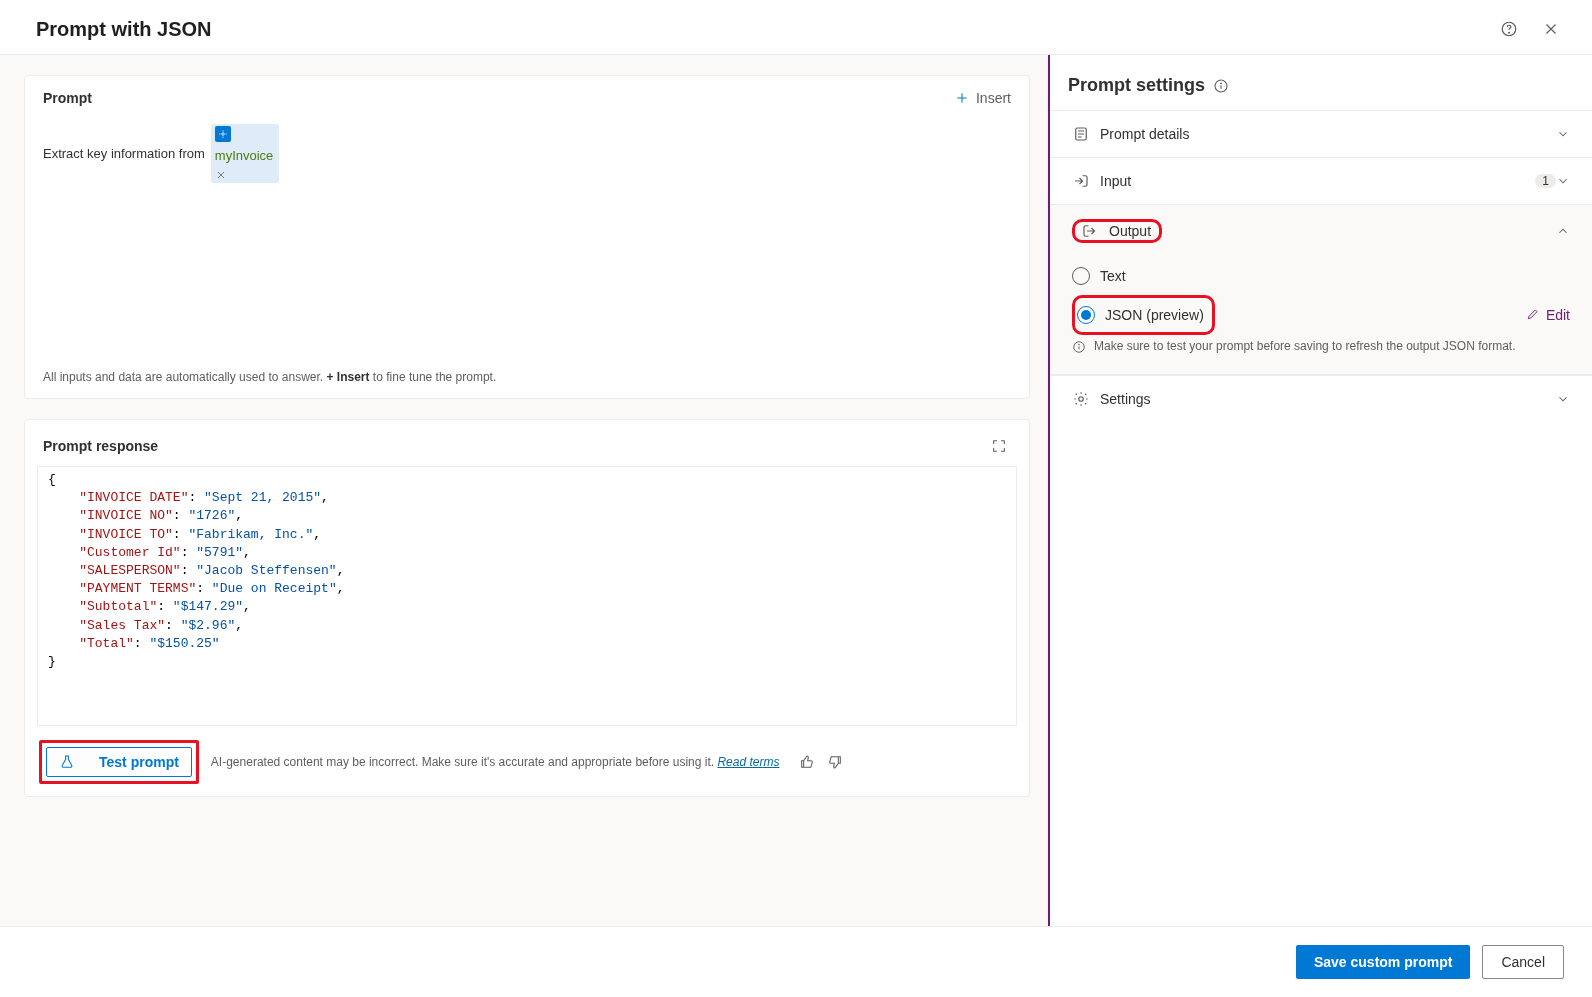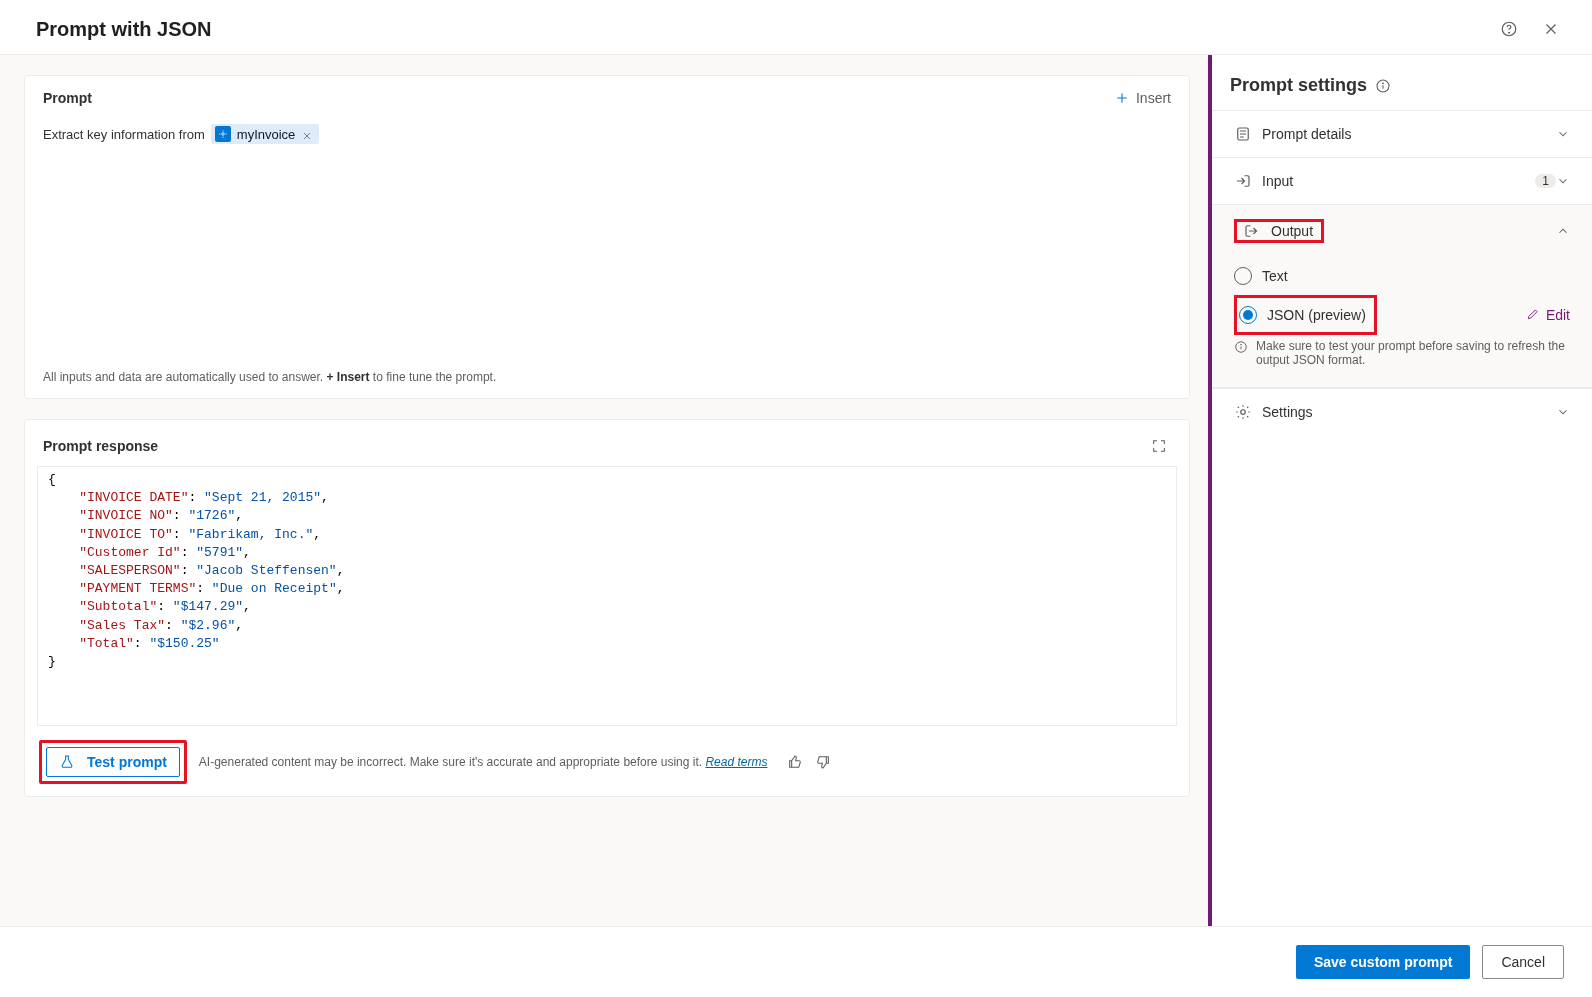"Prompt settings" .rail { border-left: 4px solid #701a75 -> 2px solid #701a75; width: 384px -> 544px }
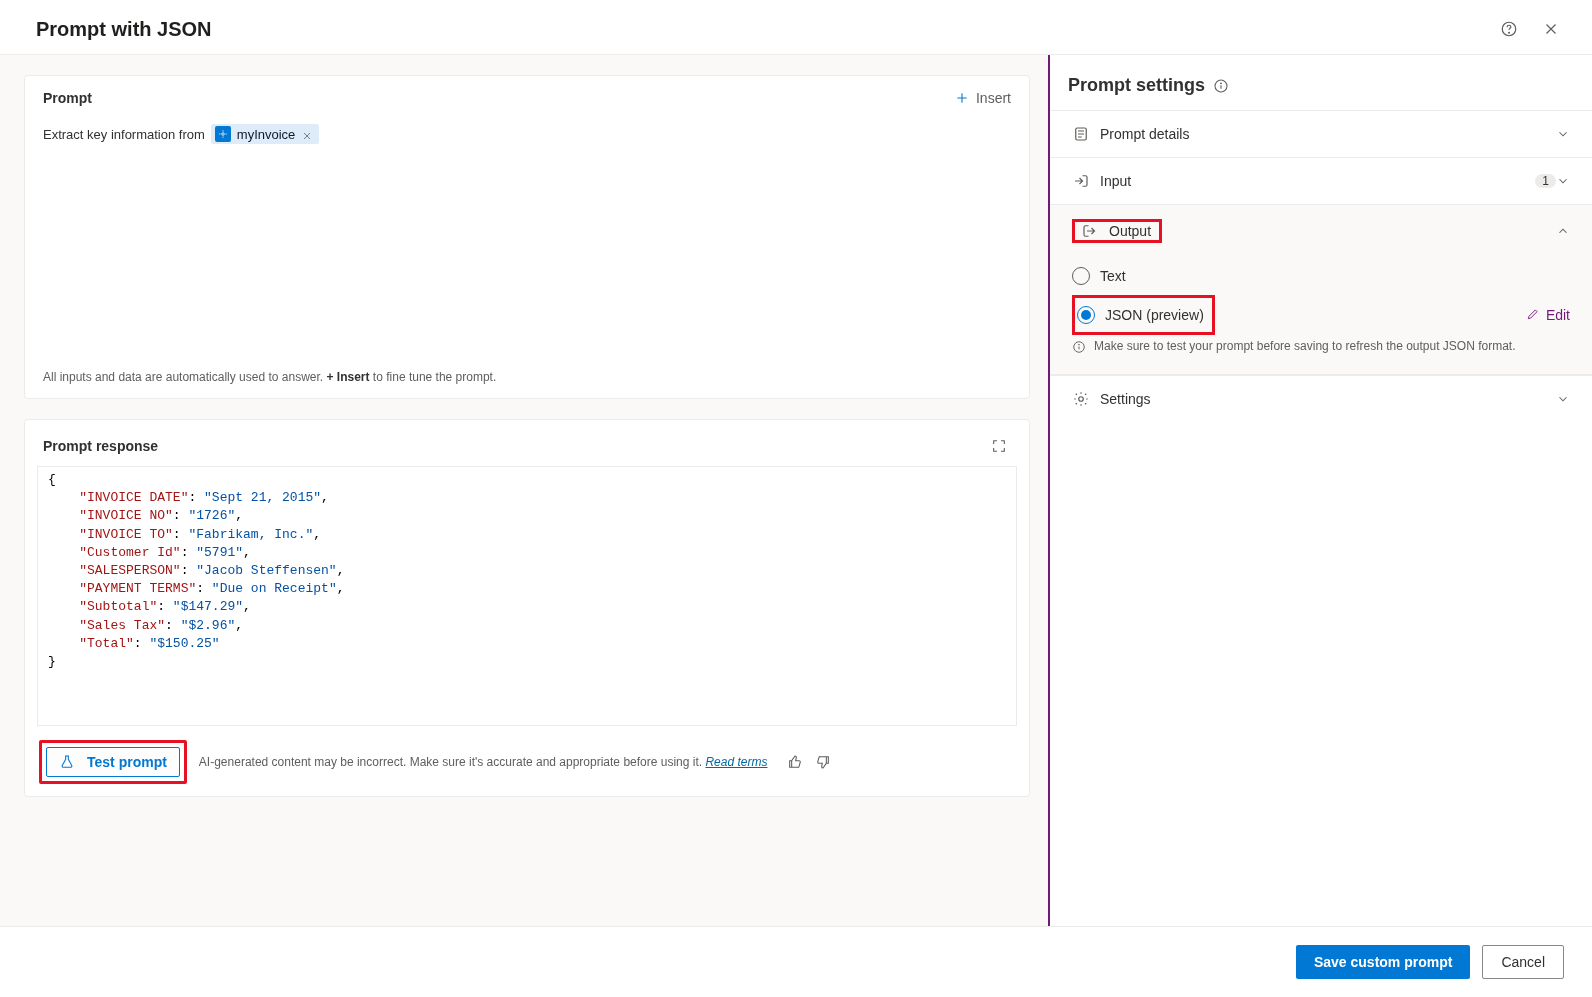"myInvoice" .chip { align-items: flex-end -> flex-start; color: #0f172a -> #4d7c0f; flex-direction: none -> column }
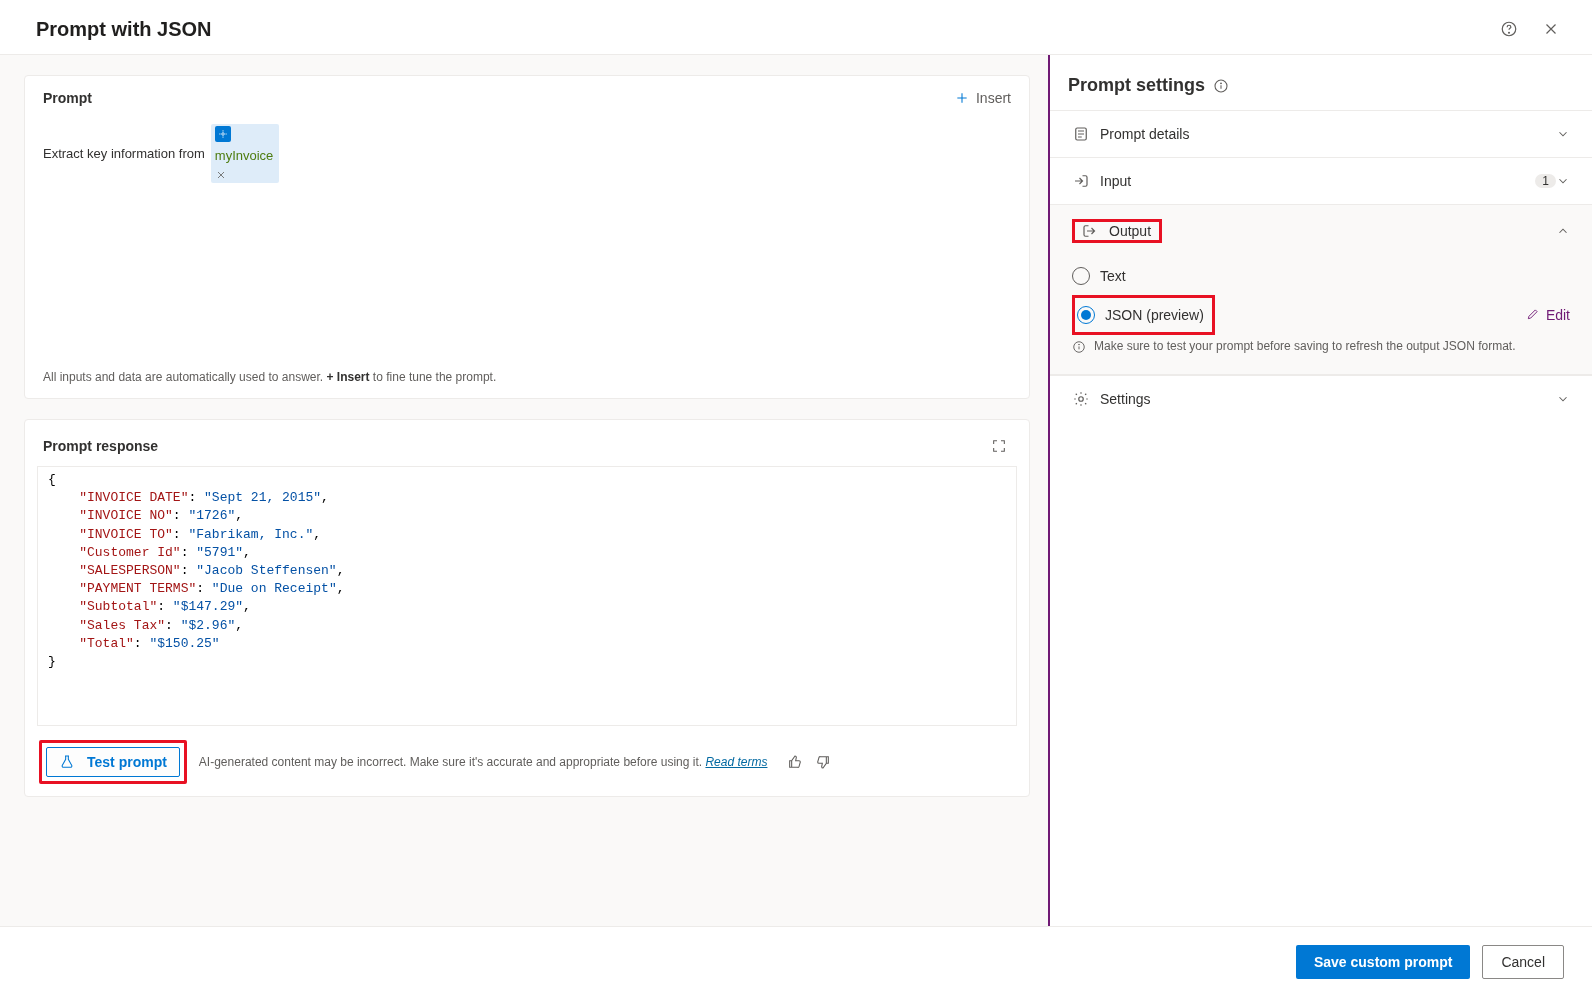"Output" .red-box { border-radius: 0 -> 10px }
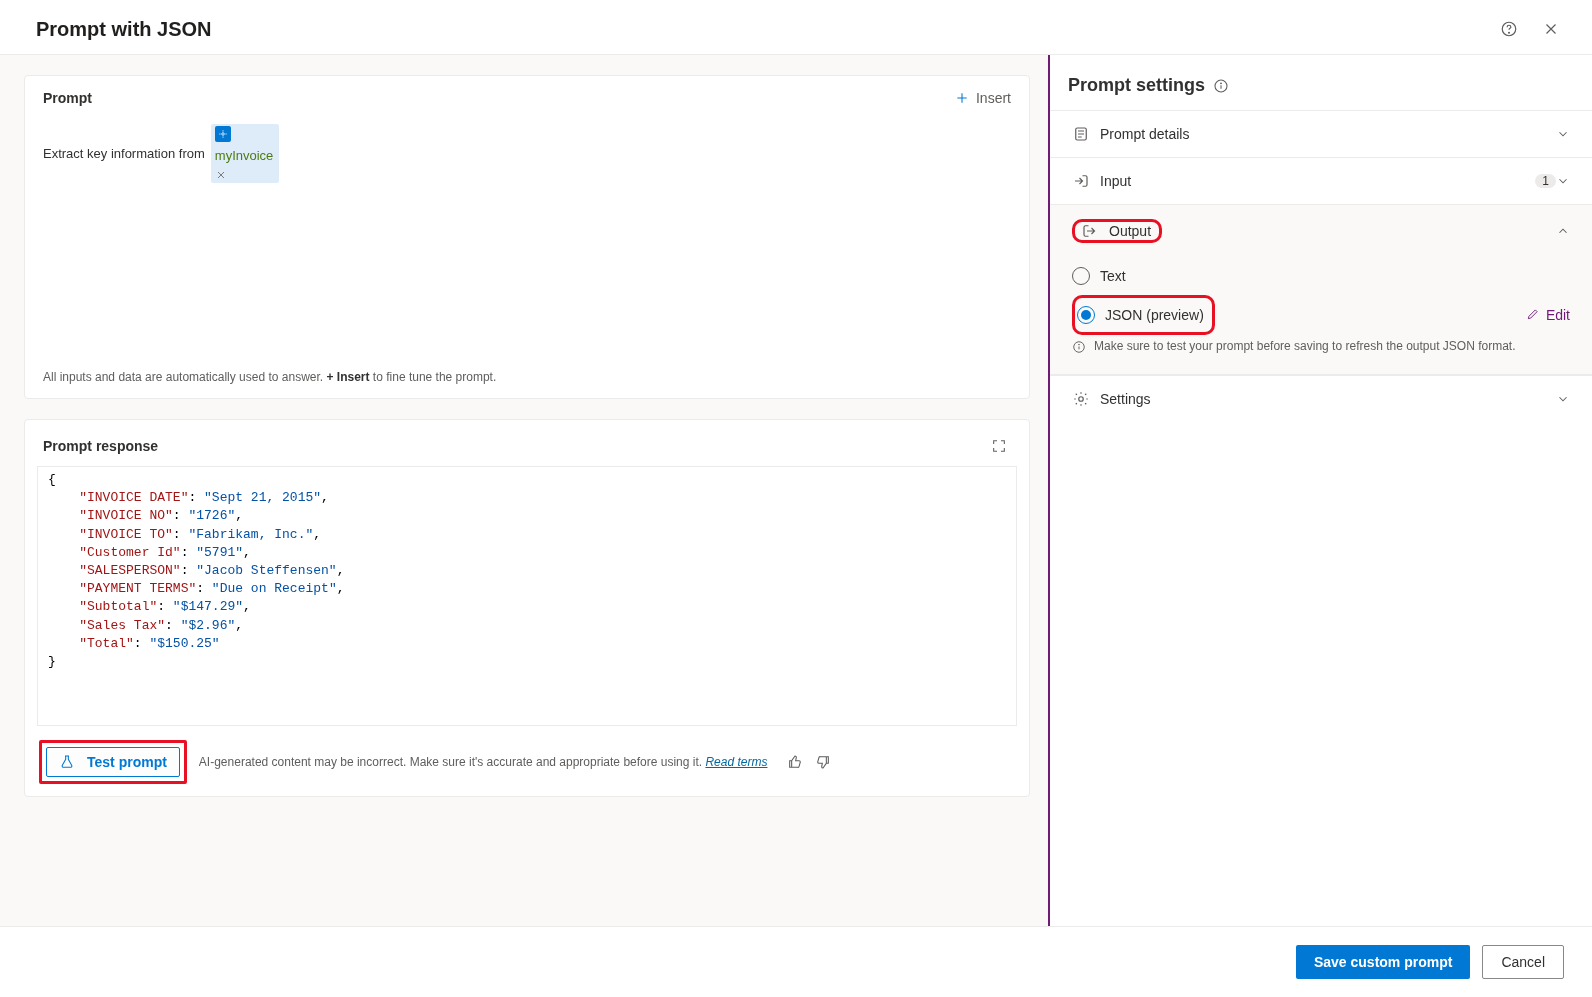"Test prompt" .test-btn { gap: 12px -> 24px }
